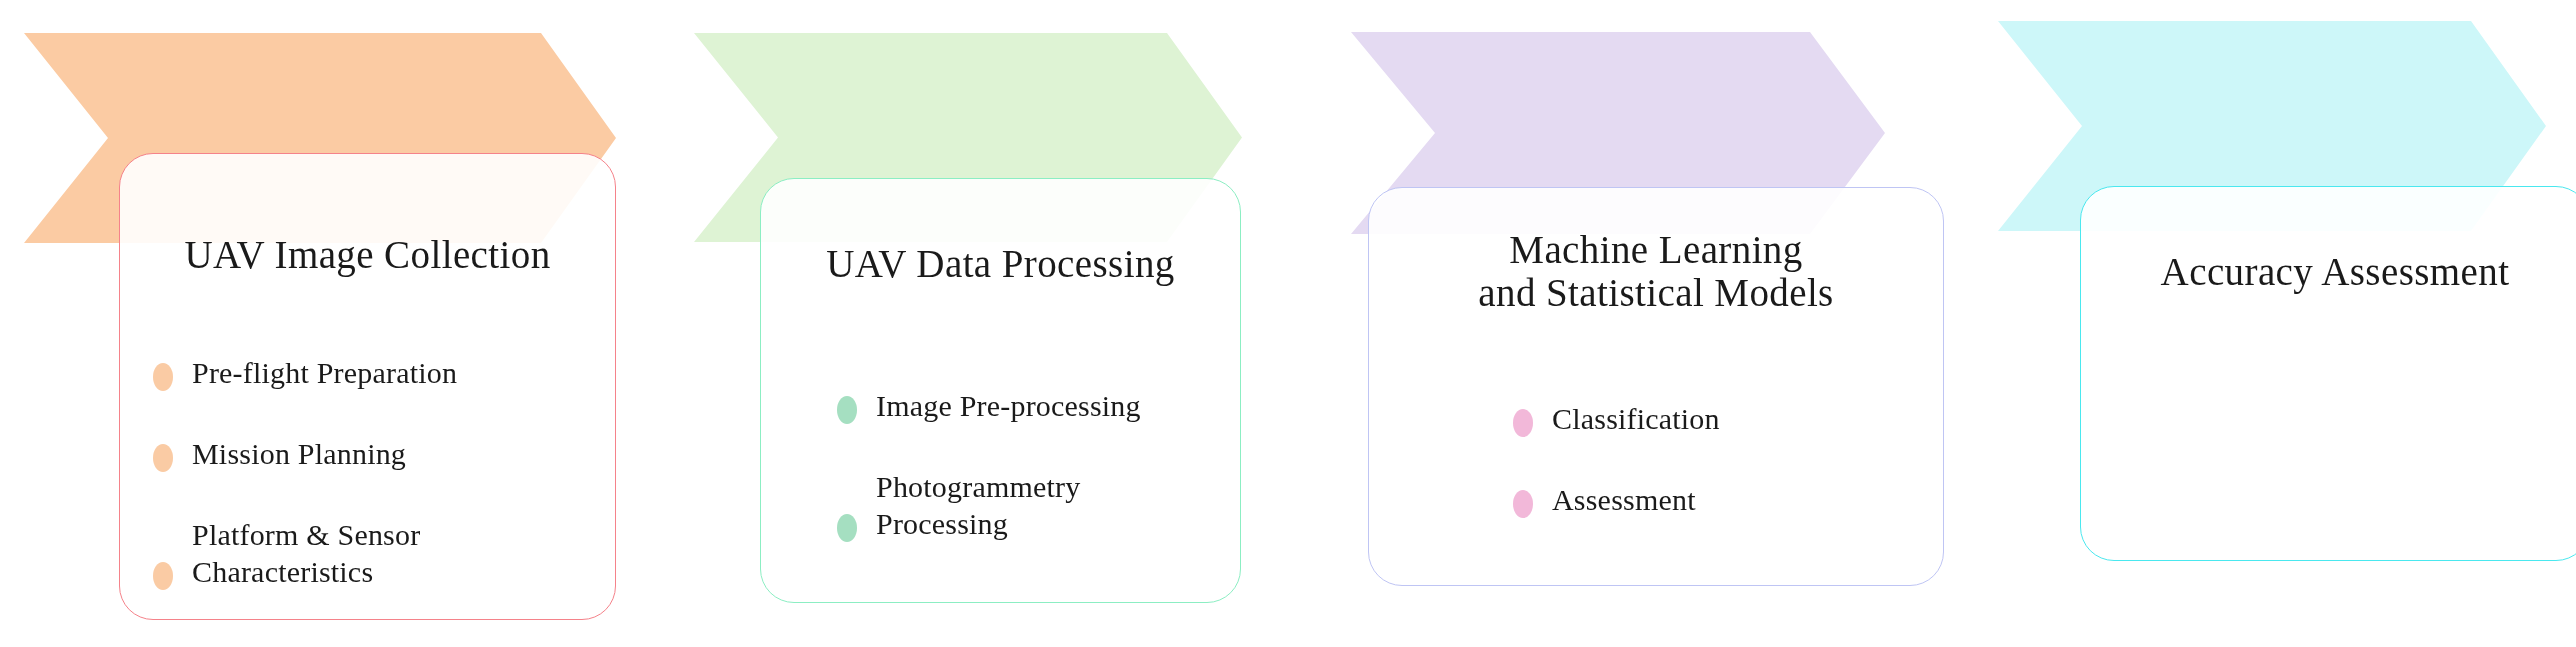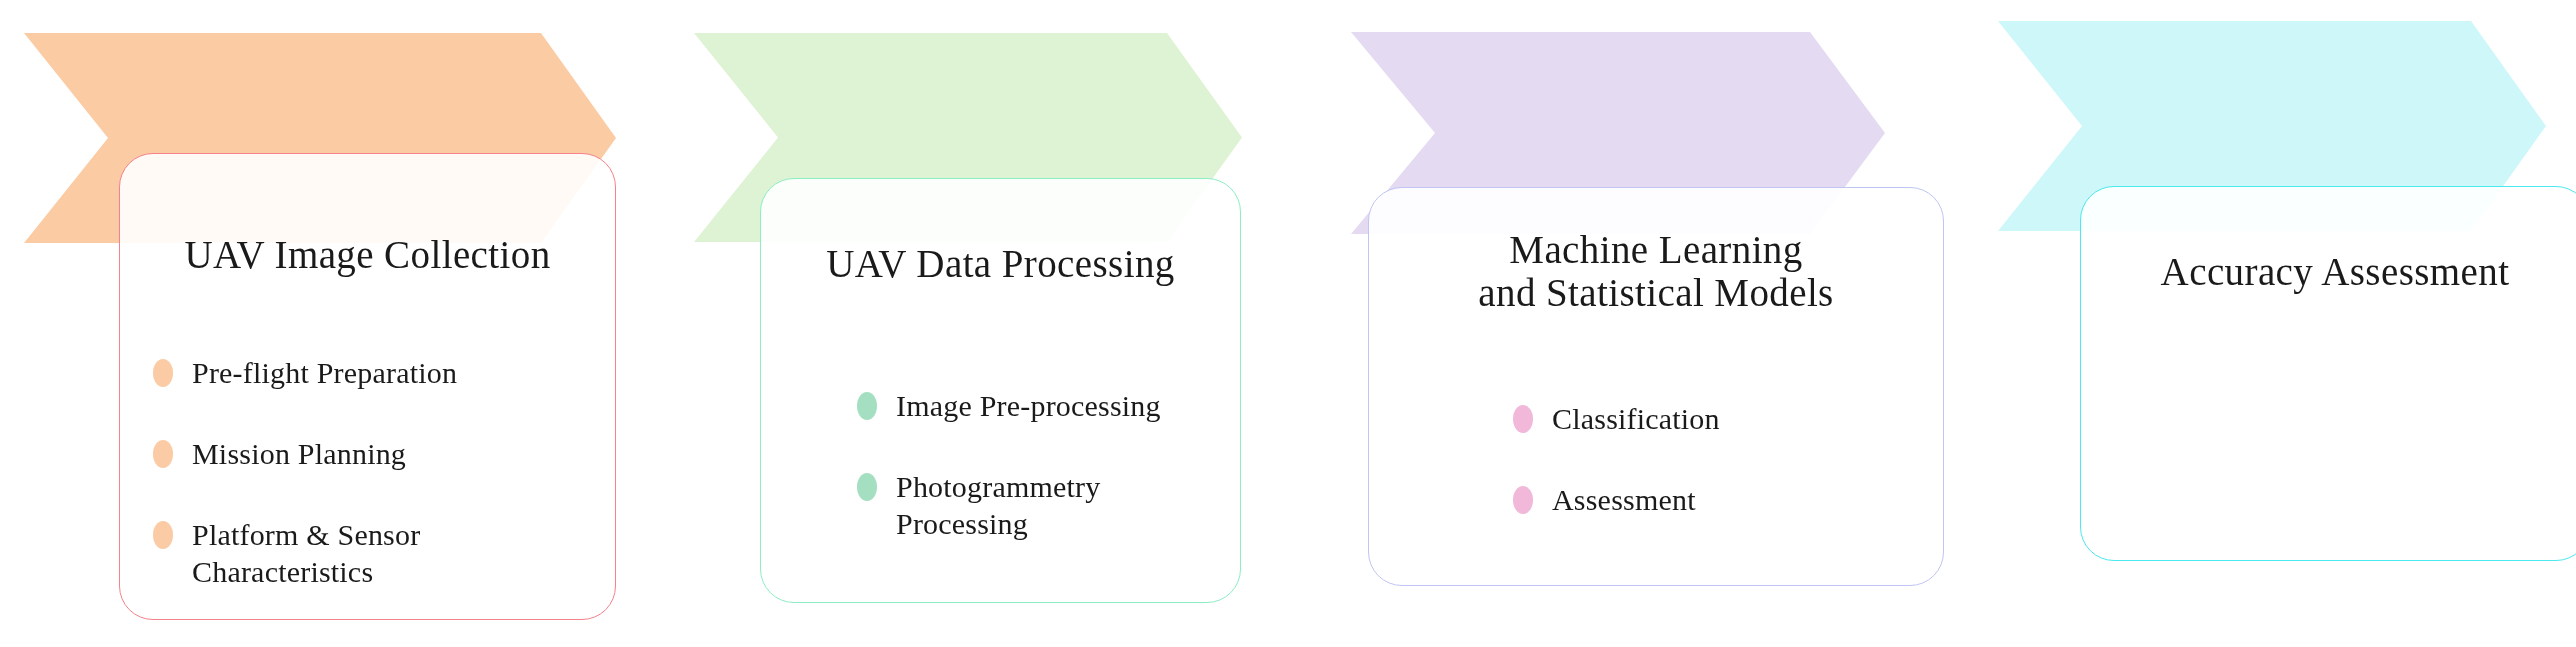"Pre-flight Preparation" .bullet { align-items: flex-start -> flex-end }
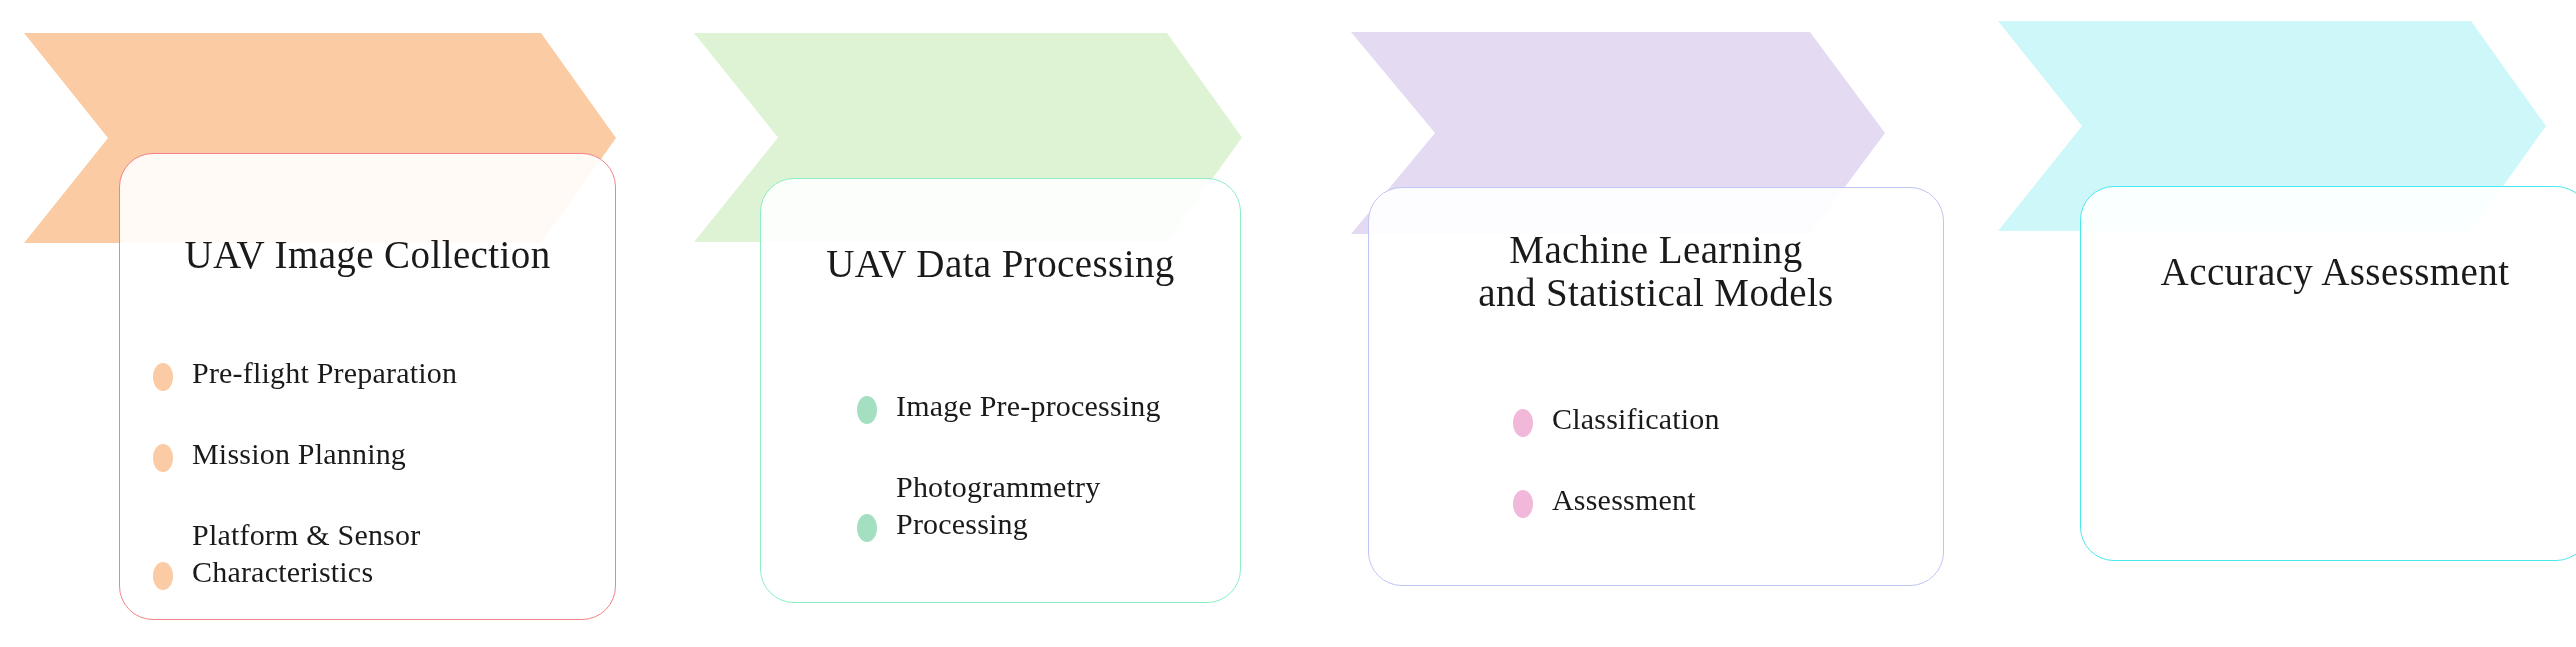"Image Pre-processing" .p1 .bullets { left: 96px -> 76px }
